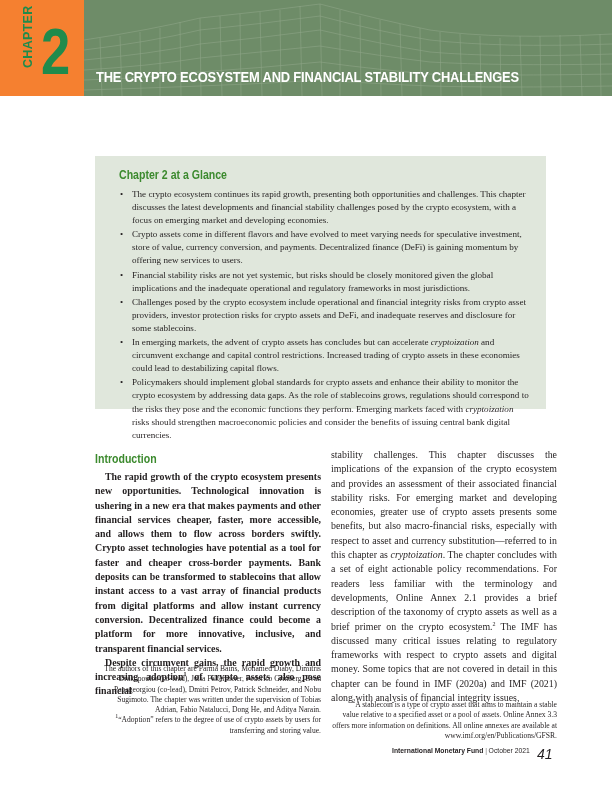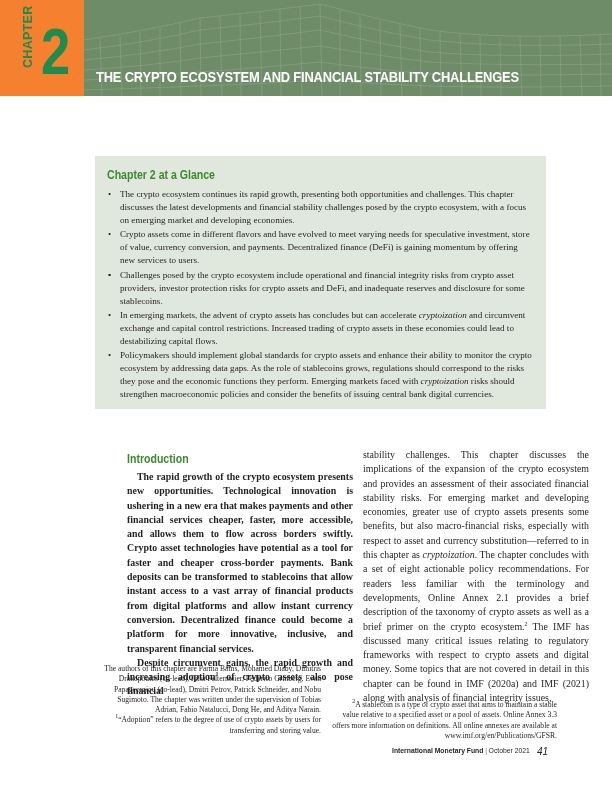"Chapter 2 at a Glance" .glance { padding: 12px 14px 0 12px -> 12px 14px 0 24px }
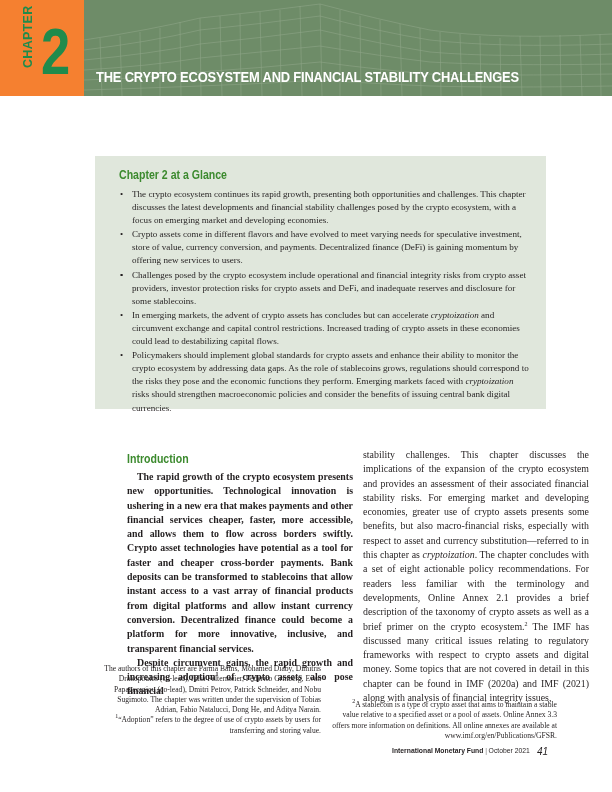"Financial stability risks are not" span { html: none -> <span>Financial stability risks are not yet systemic, but risks should be closely monitored given the global implications and the inadequate operational and regulatory frameworks in most jurisdictions.</span> }
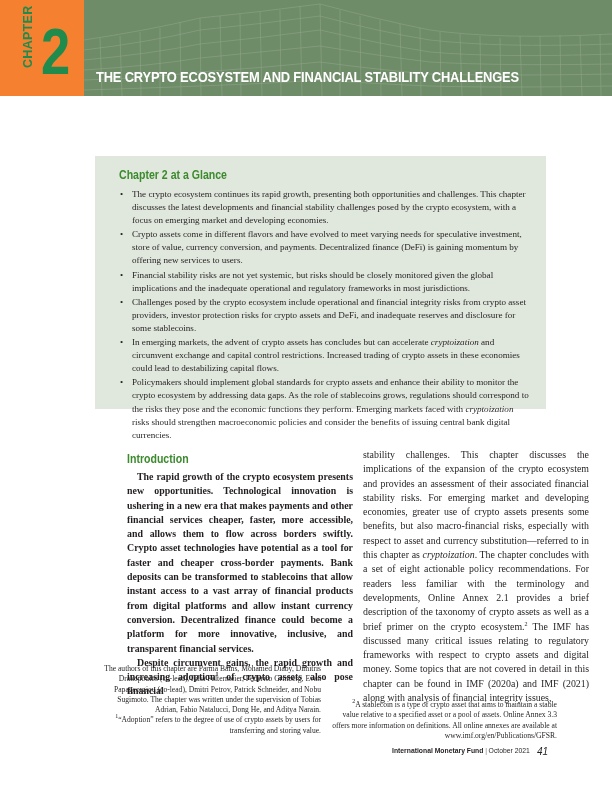"Introduction" .col { margin-left: 32px -> none }
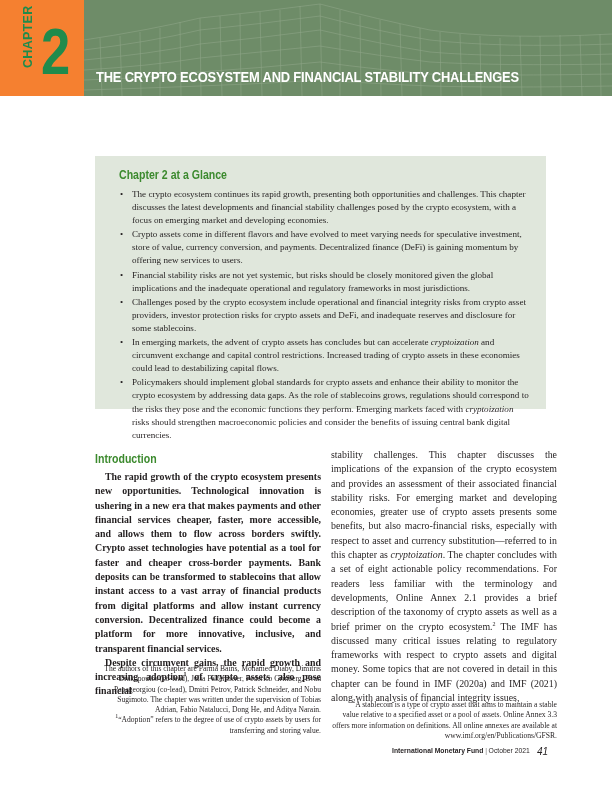"41" .page-num { font-size: 10px -> 14px }
